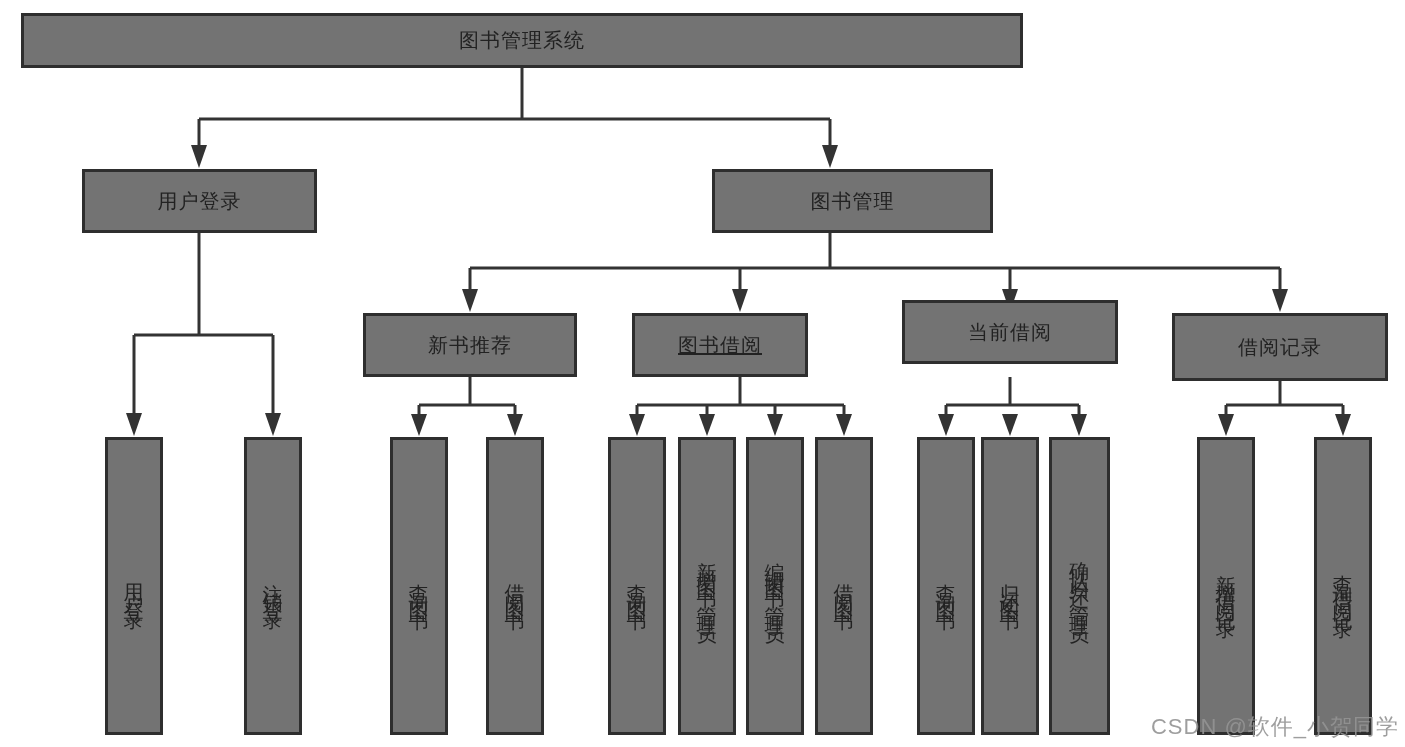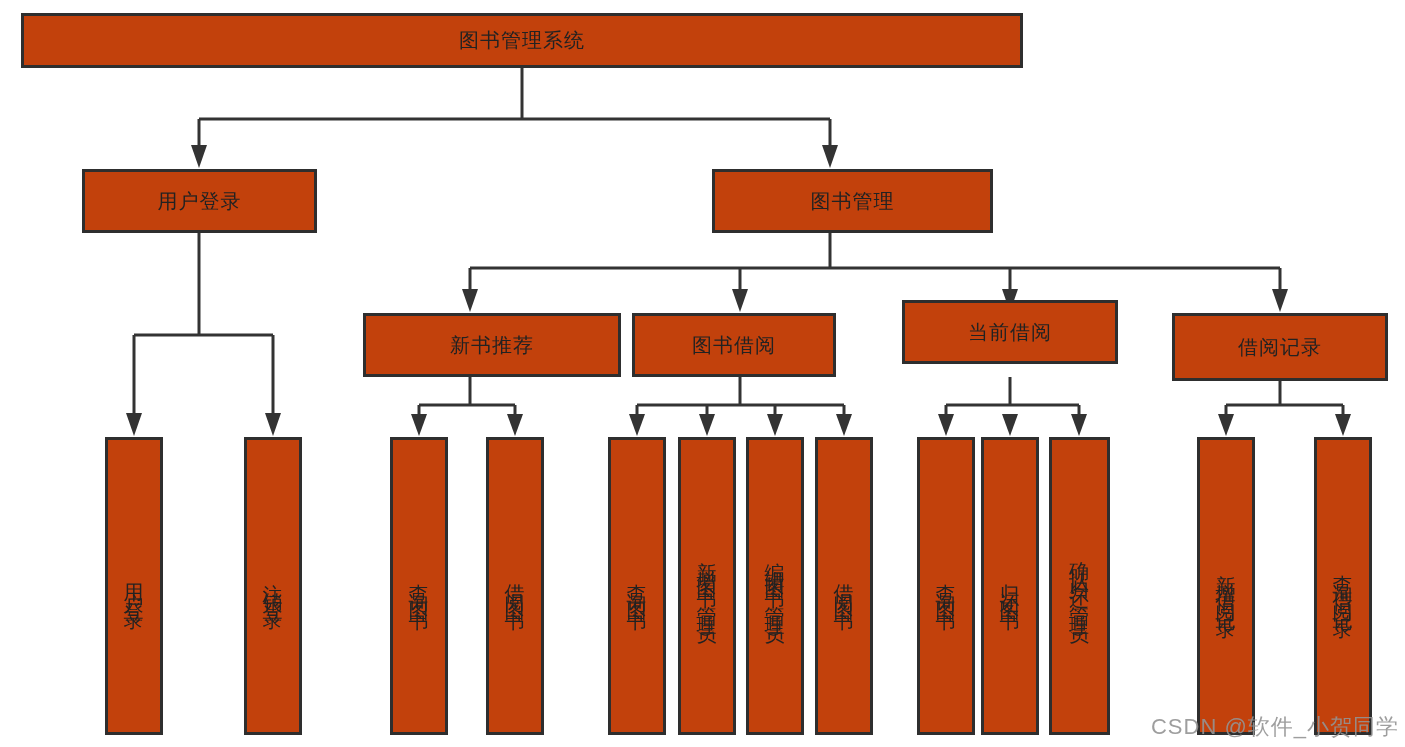"图书管理系统" .box { background: #c2410c -> #737373 }
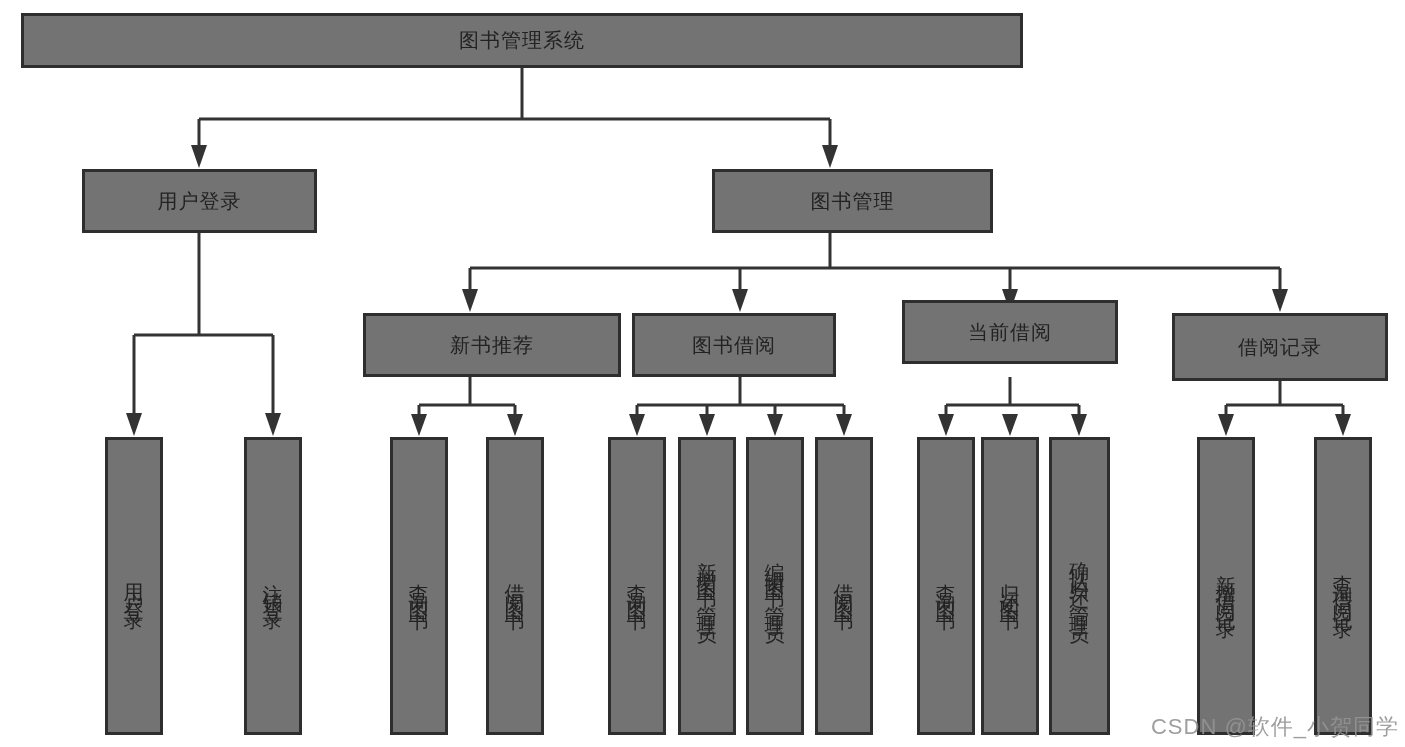"新书推荐" .n-rec { width: 258px -> 214px }
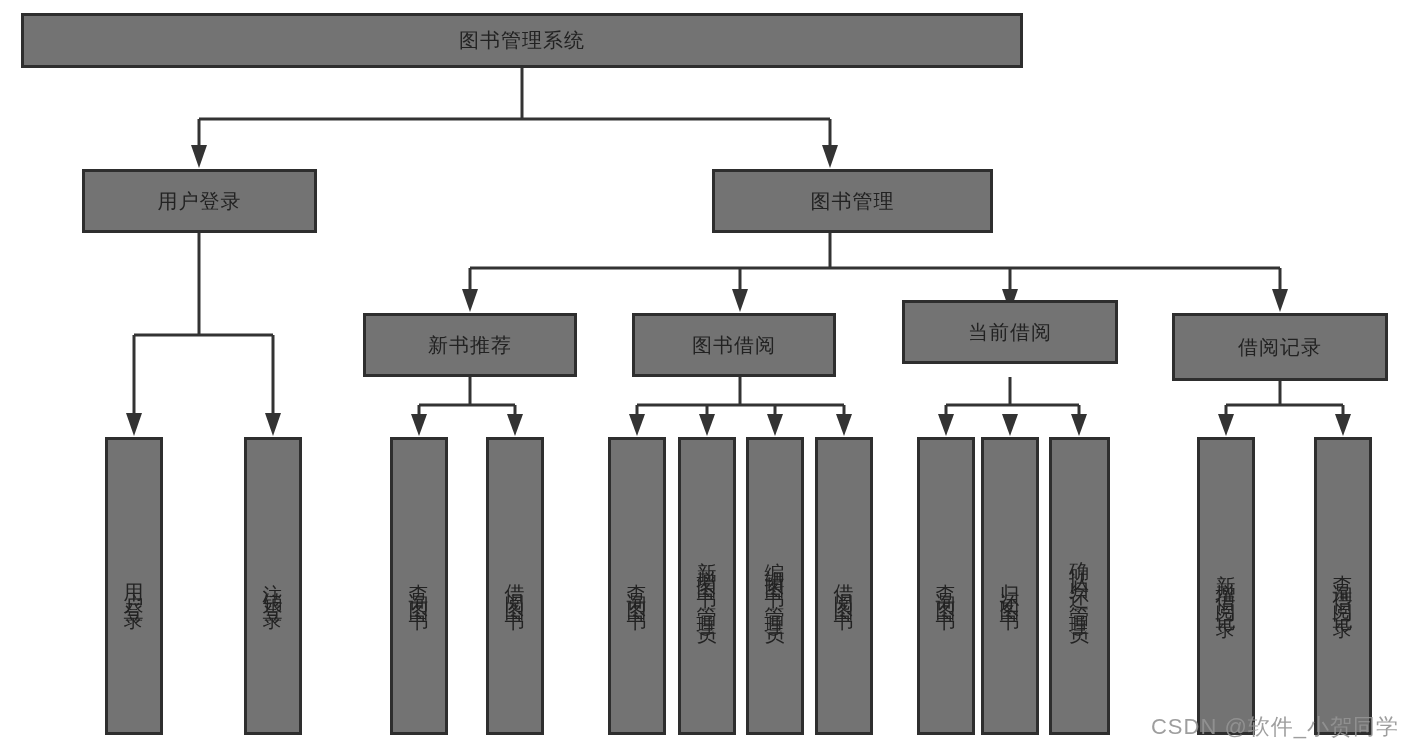"图书借阅" .n-bor { text-decoration: none -> underline; width: 204px -> 176px }
